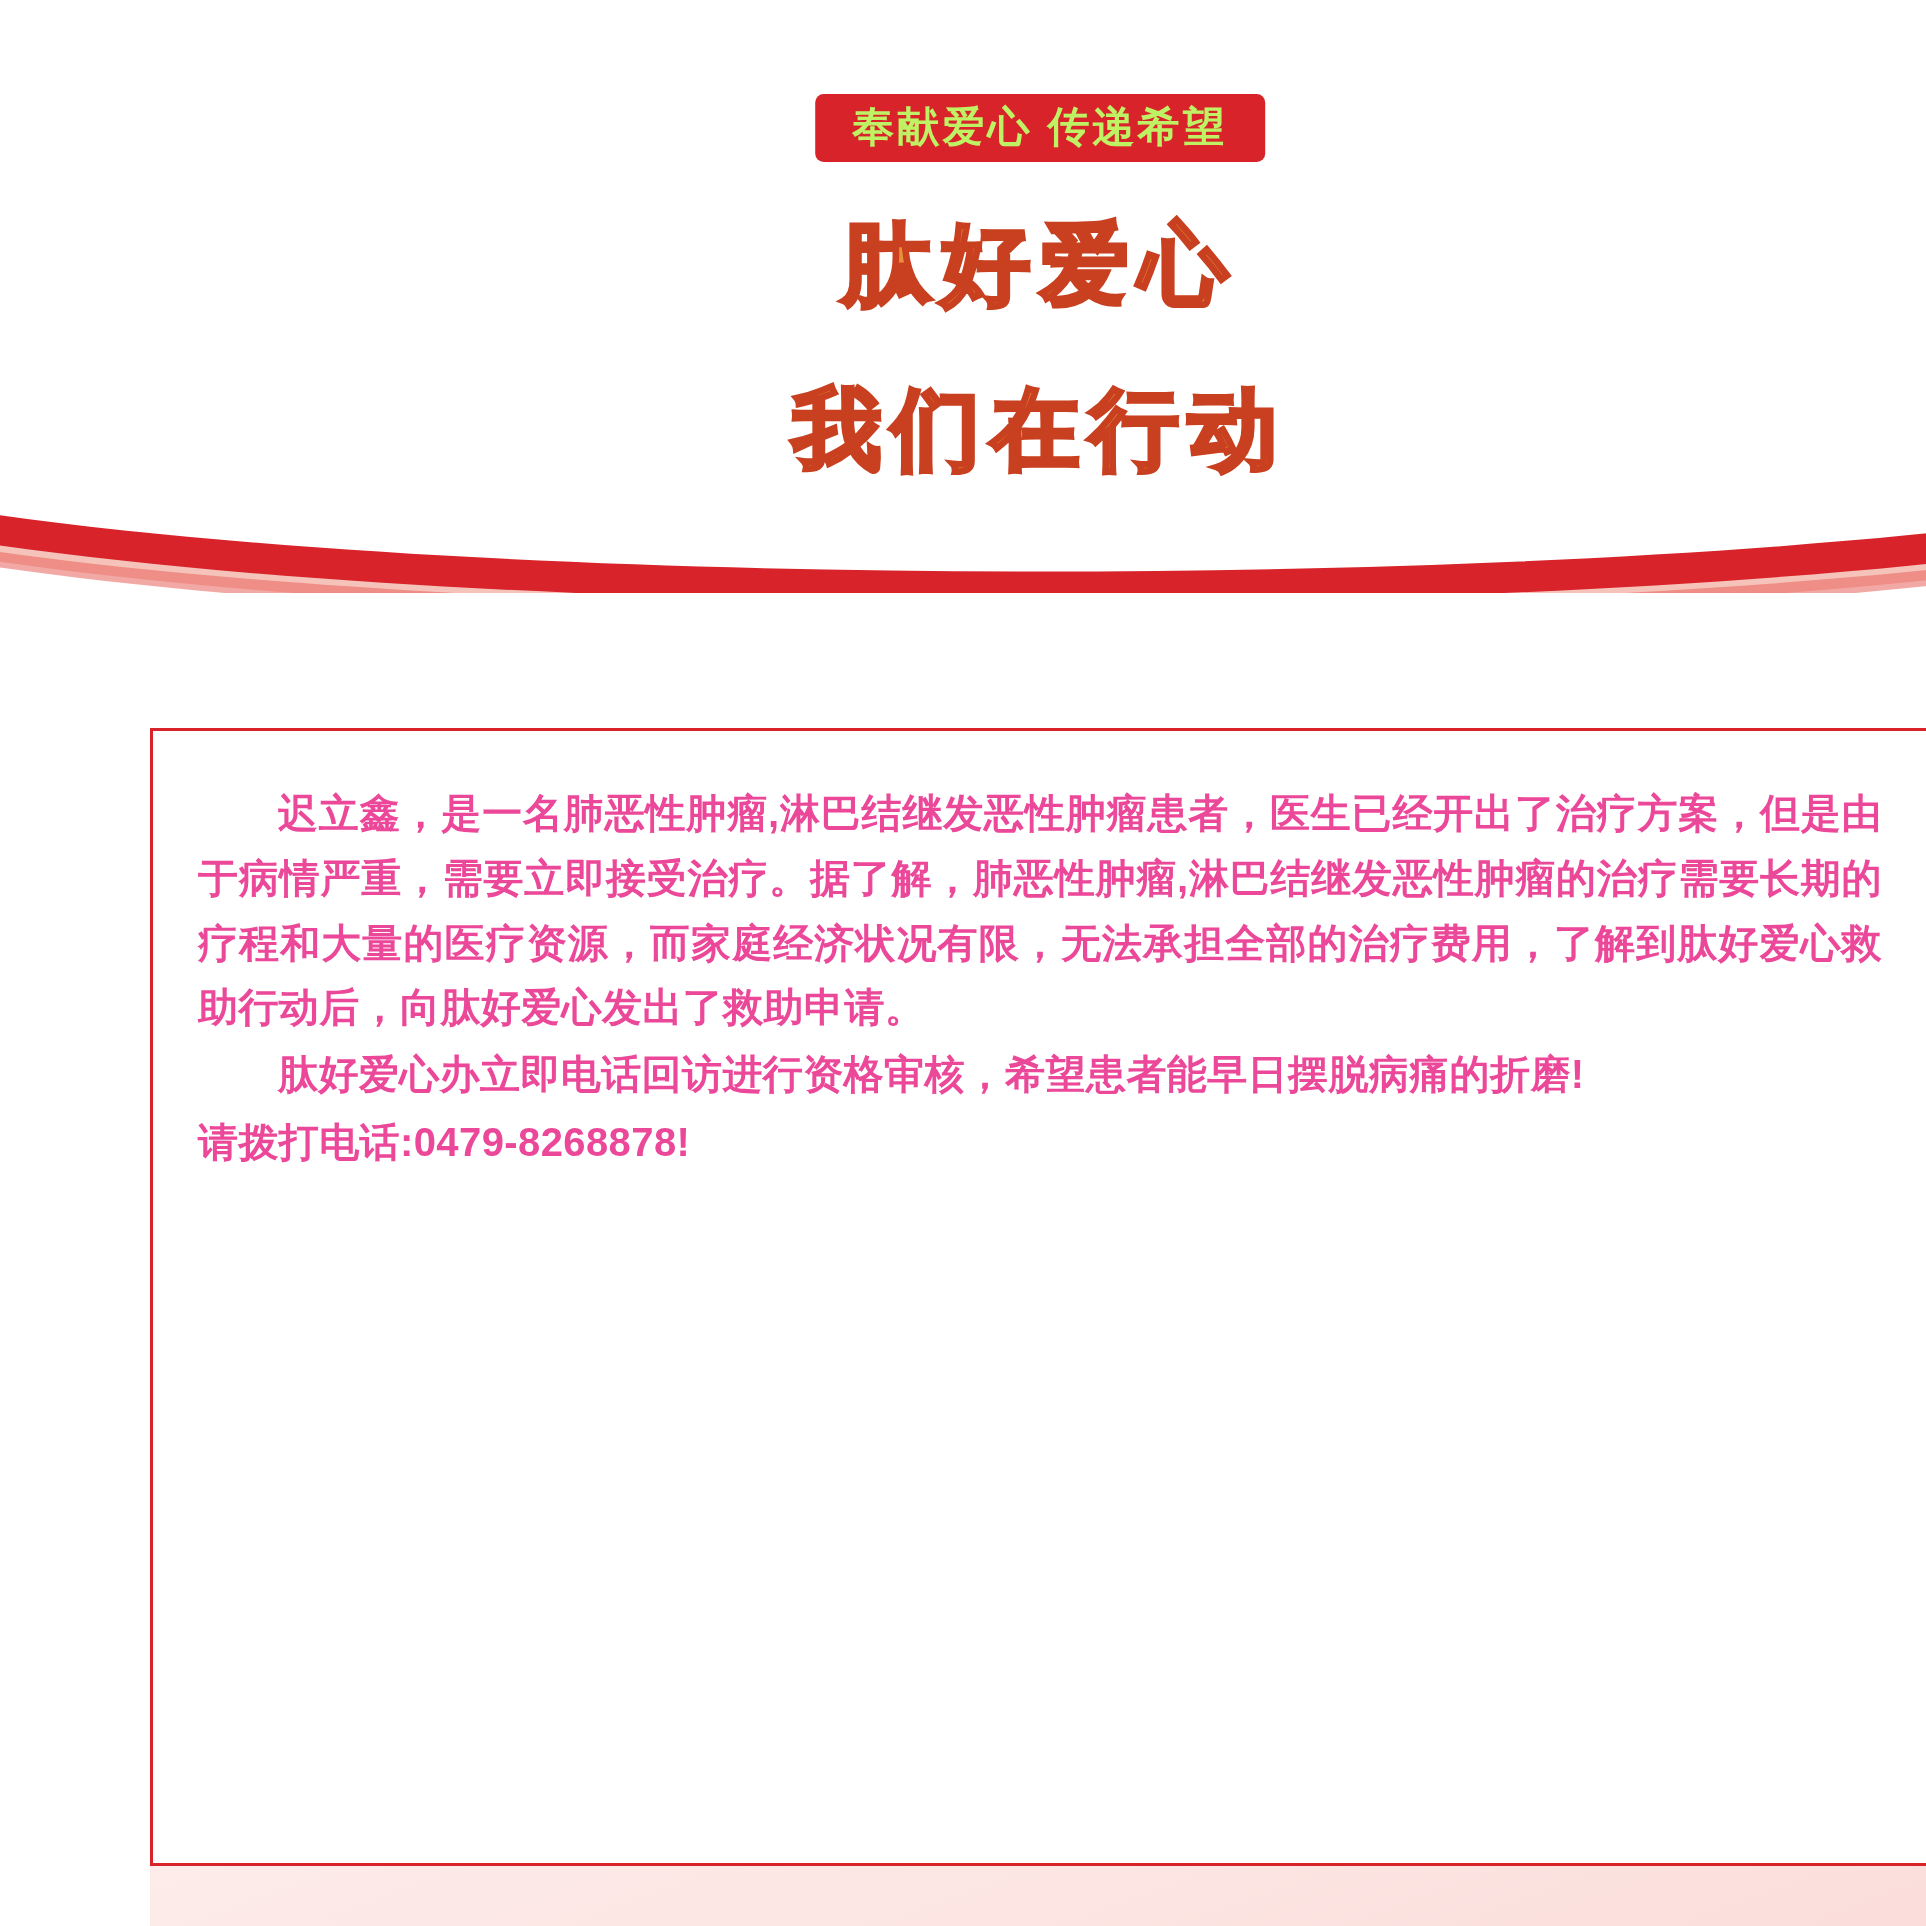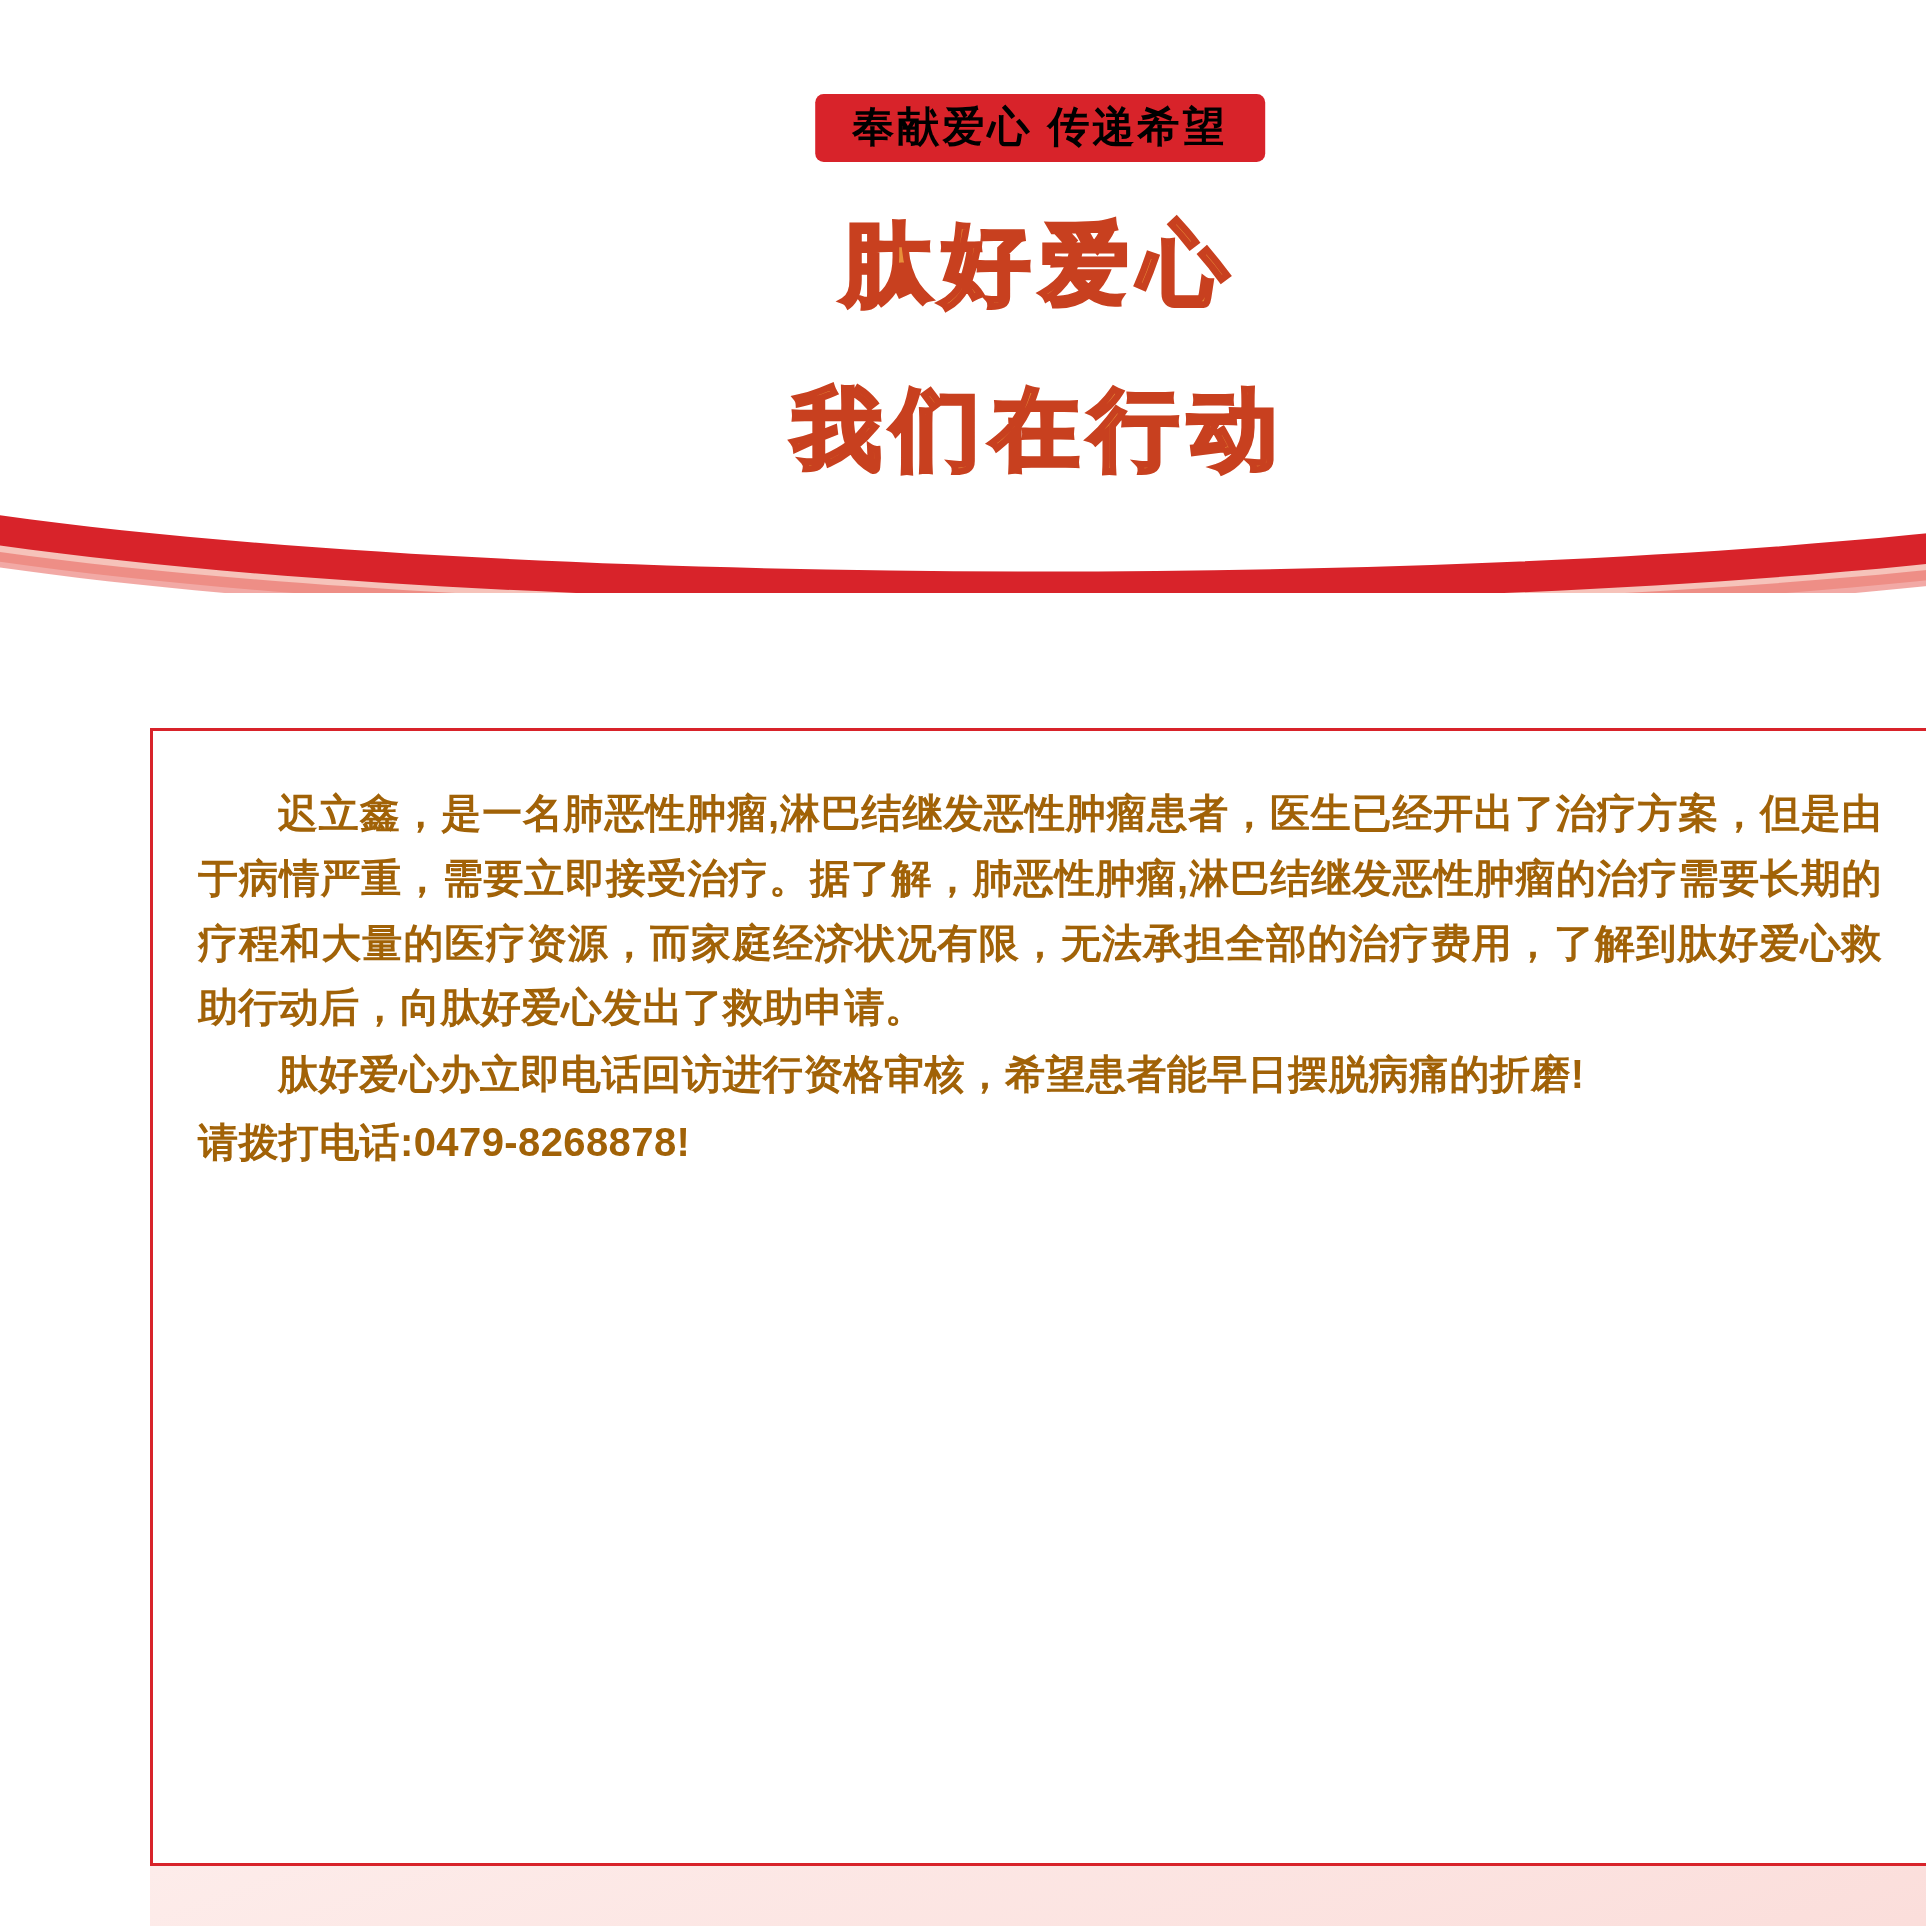"奉献爱心 传递希望" .ribbon-badge { color: #000000 -> #bef264 }
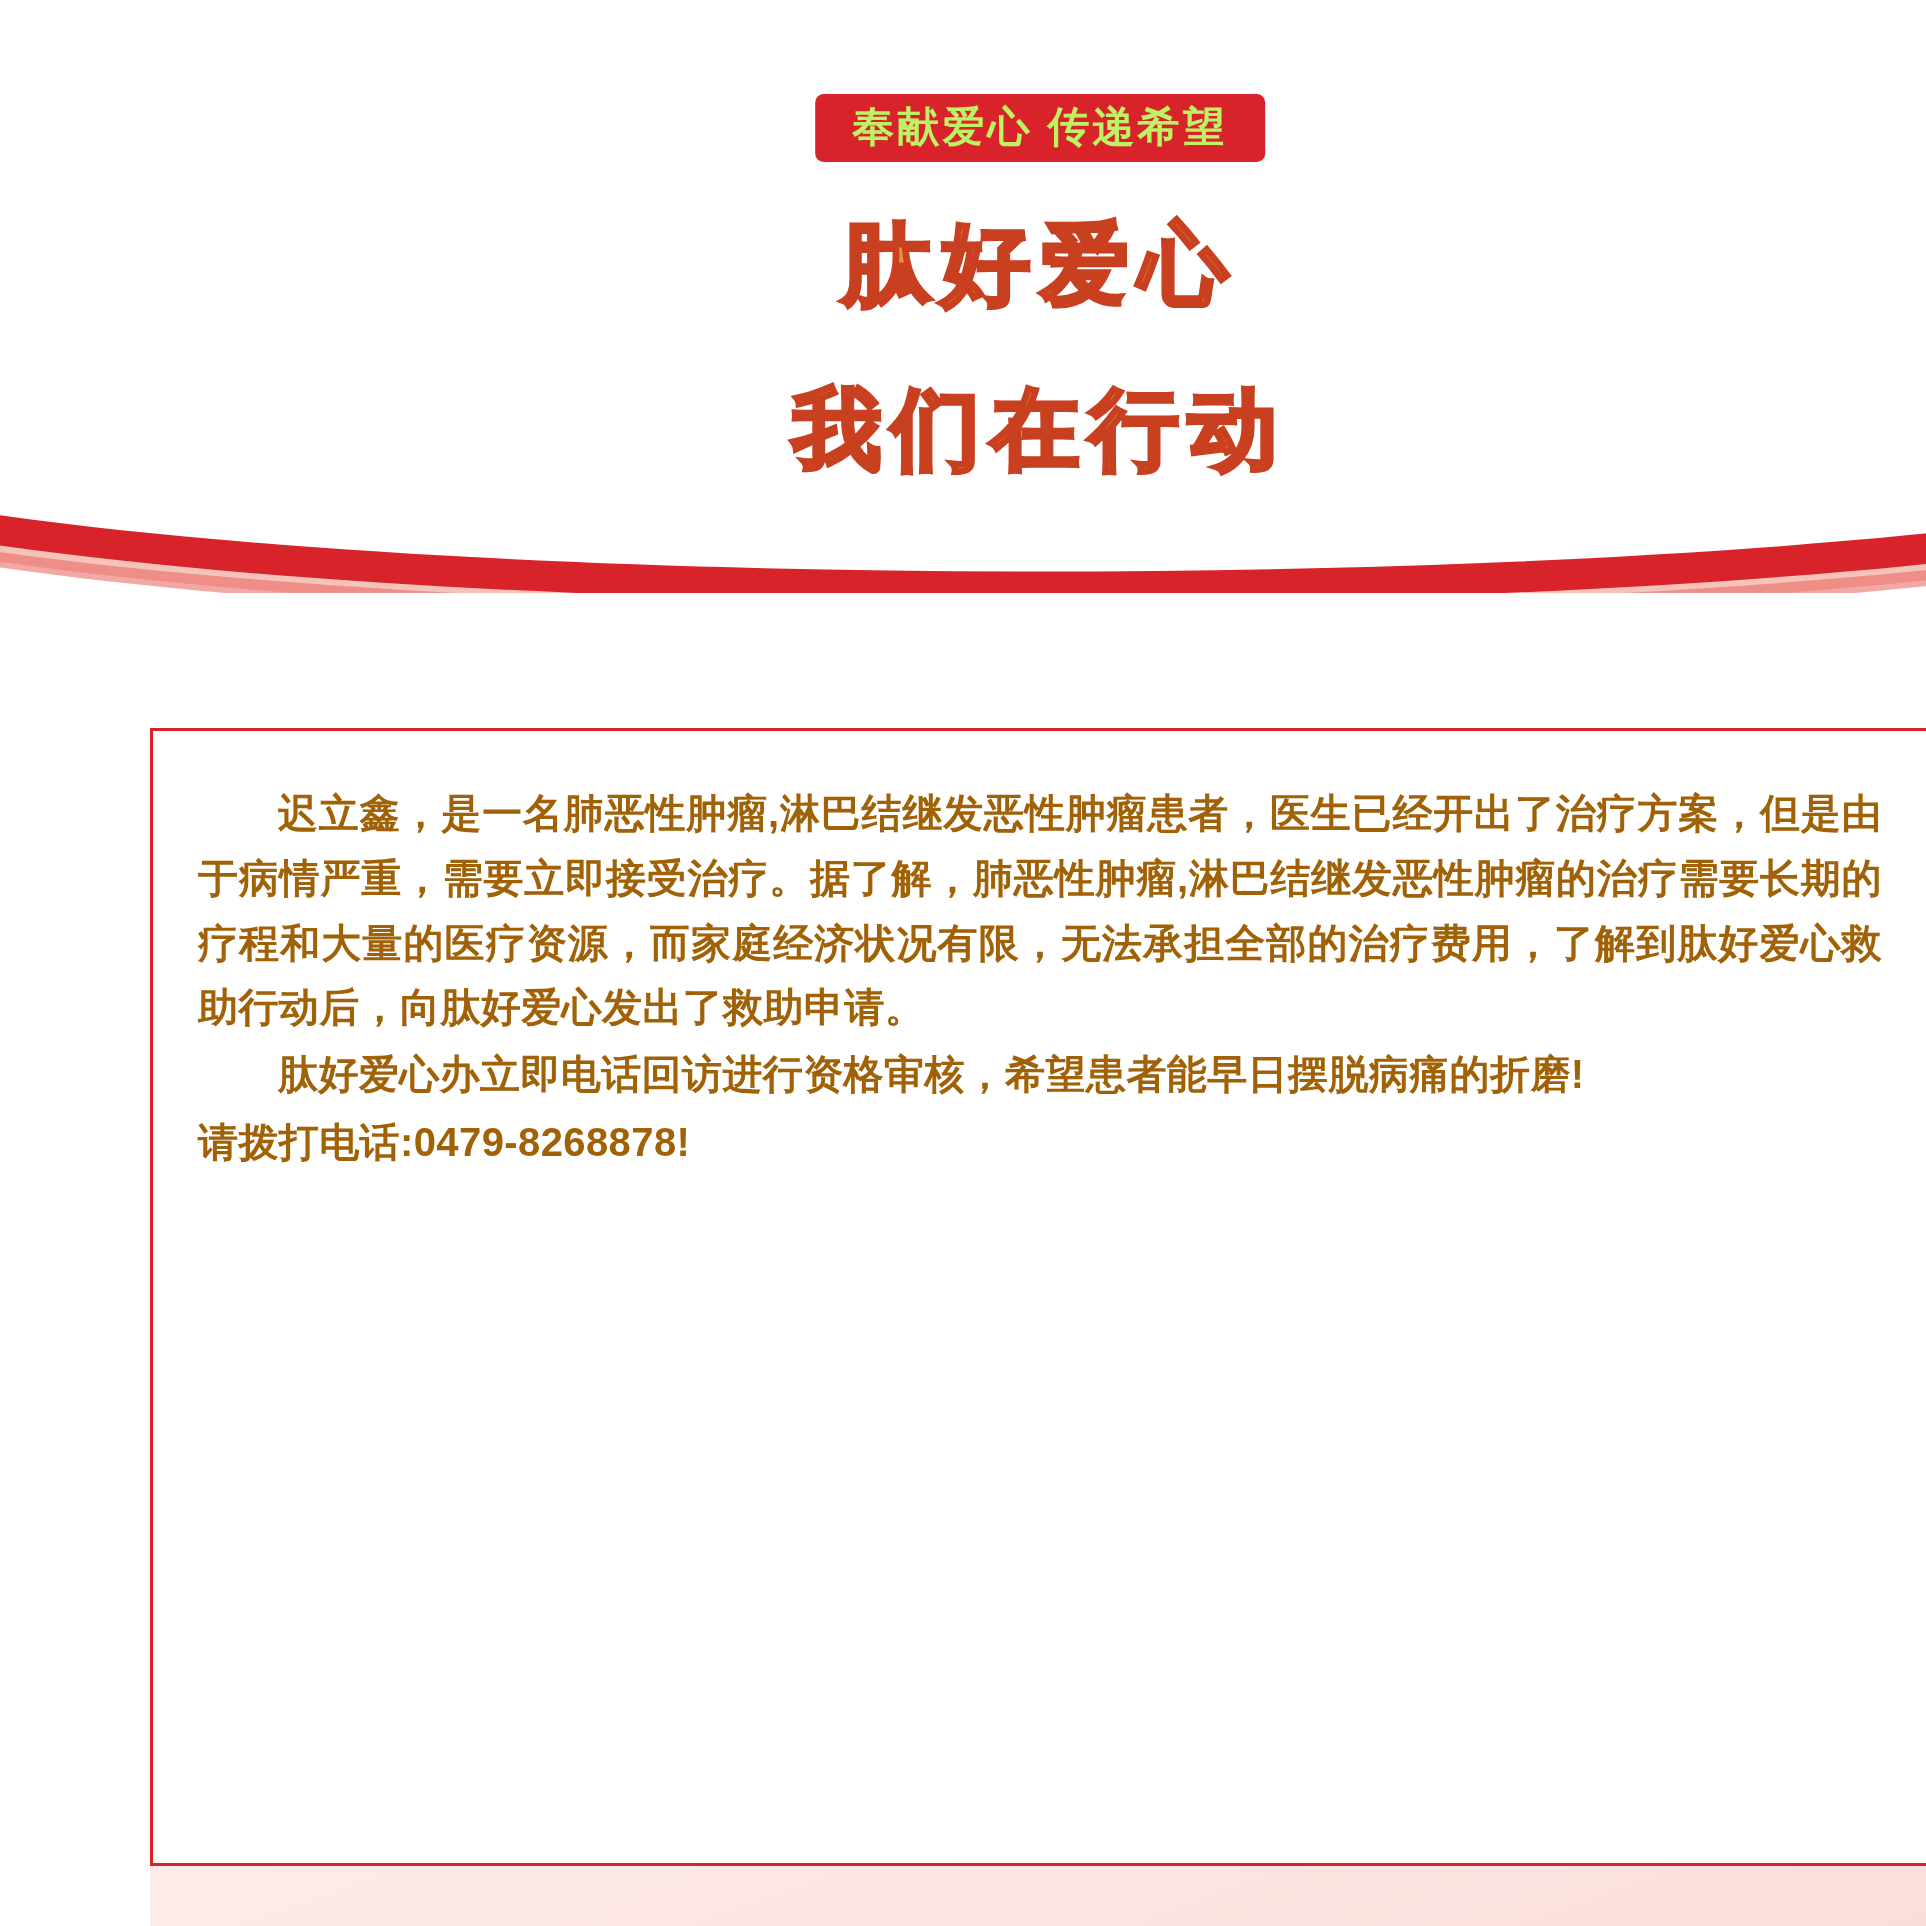"迟立鑫，是一名肺恶性肿瘤,淋巴结继发恶性肿瘤患者，医生已经开出了治疗方案，但是由" .para { color: #a16207 -> #ec4899 }
